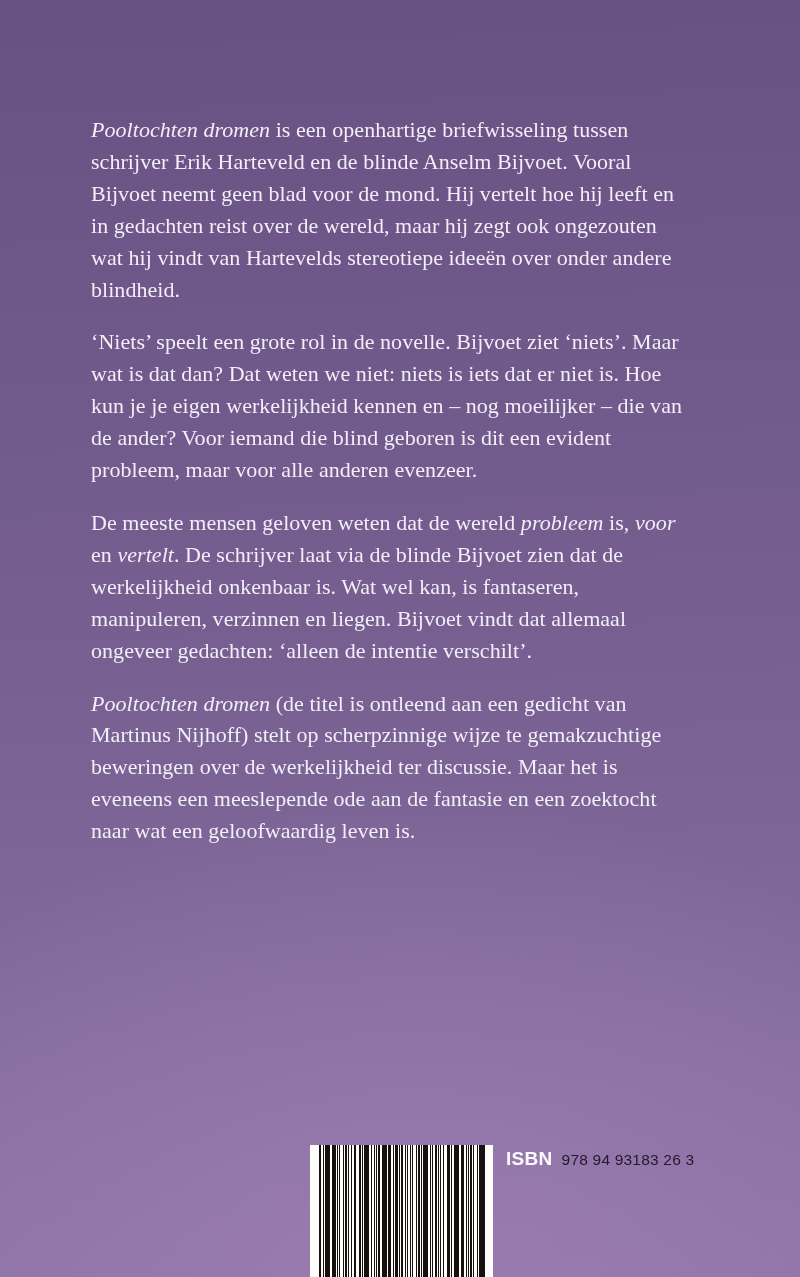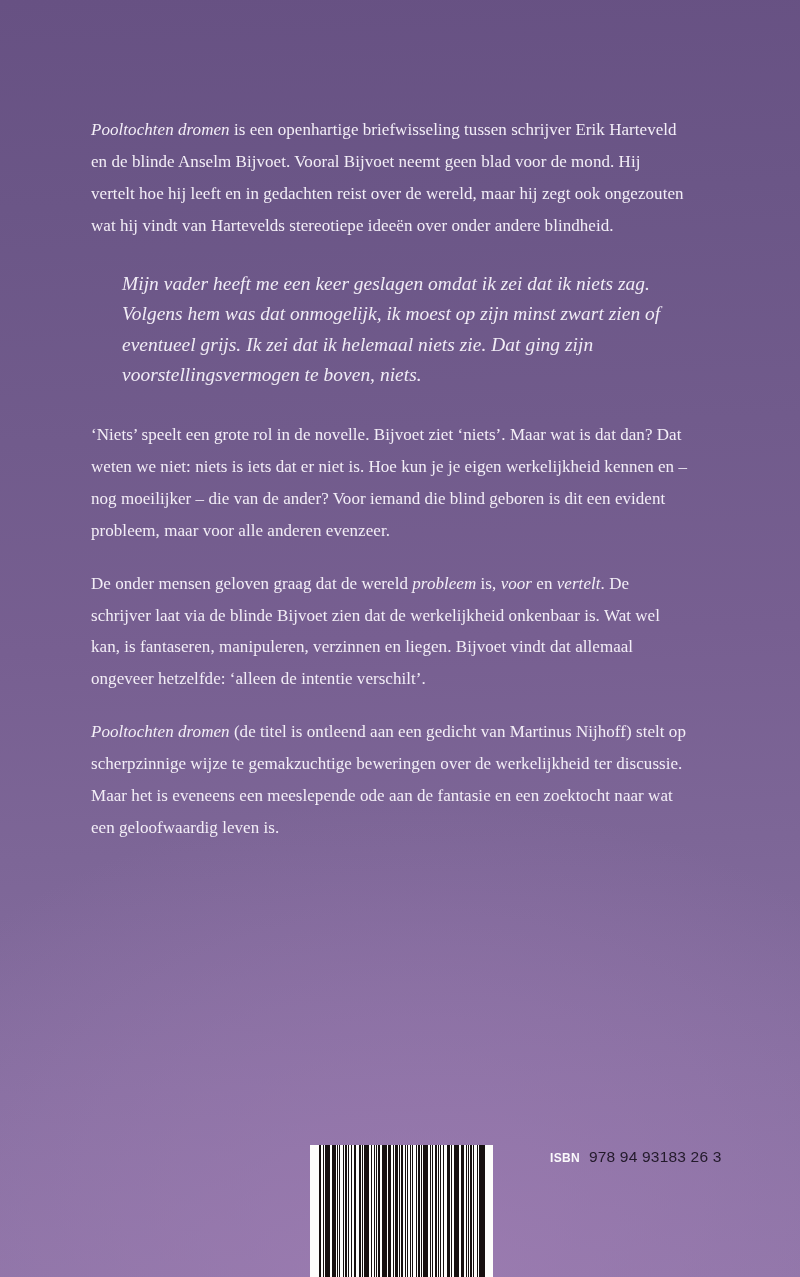"Pooltochten dromen is een openhartige" .para { font-size: 17px -> 22px }
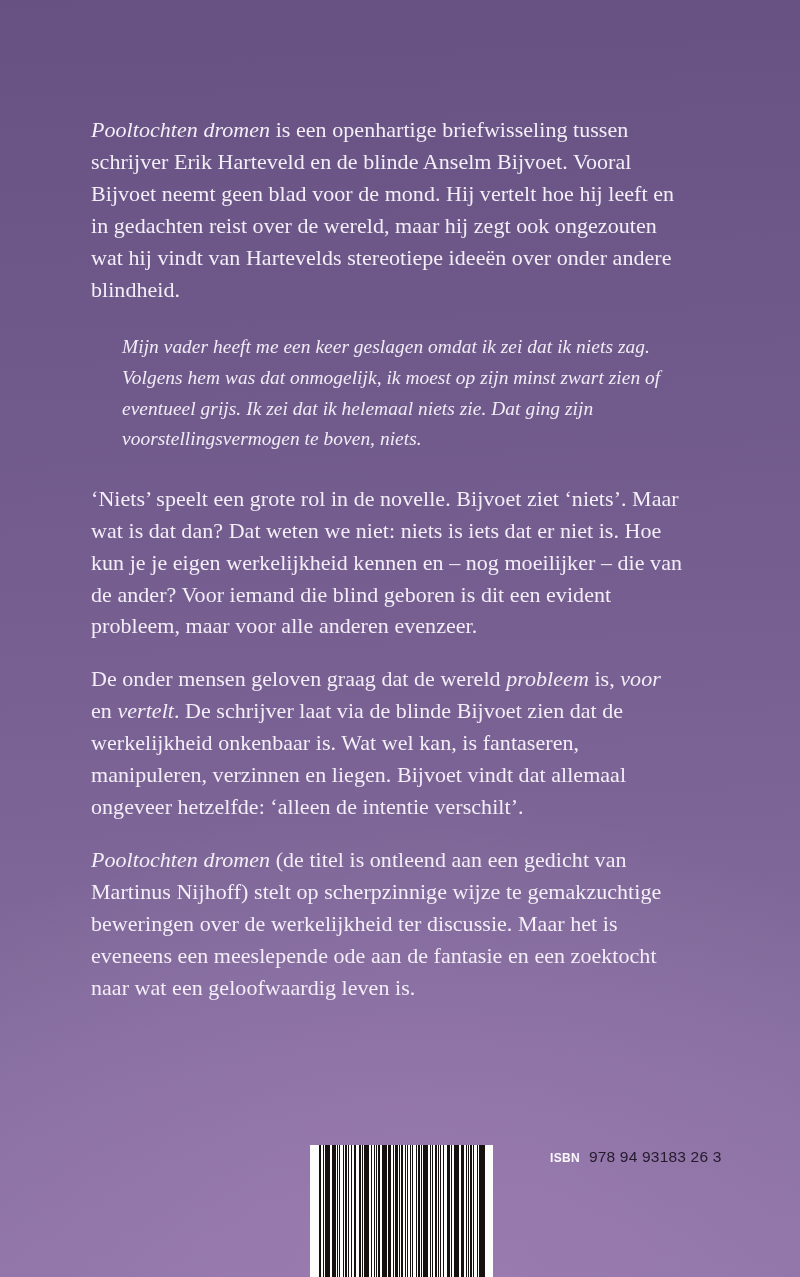"Mijn vader heeft me een" p.para { html: <p>Mijn vader heeft me een keer geslagen omdat ik zei dat ik niets zag. Volgens hem was dat onmogelijk, ik moest op zijn minst zwart zien of eventueel grijs. Ik zei dat ik helemaal niets zie. Dat ging zijn voorstellingsvermogen te boven, niets.</p> -> none }
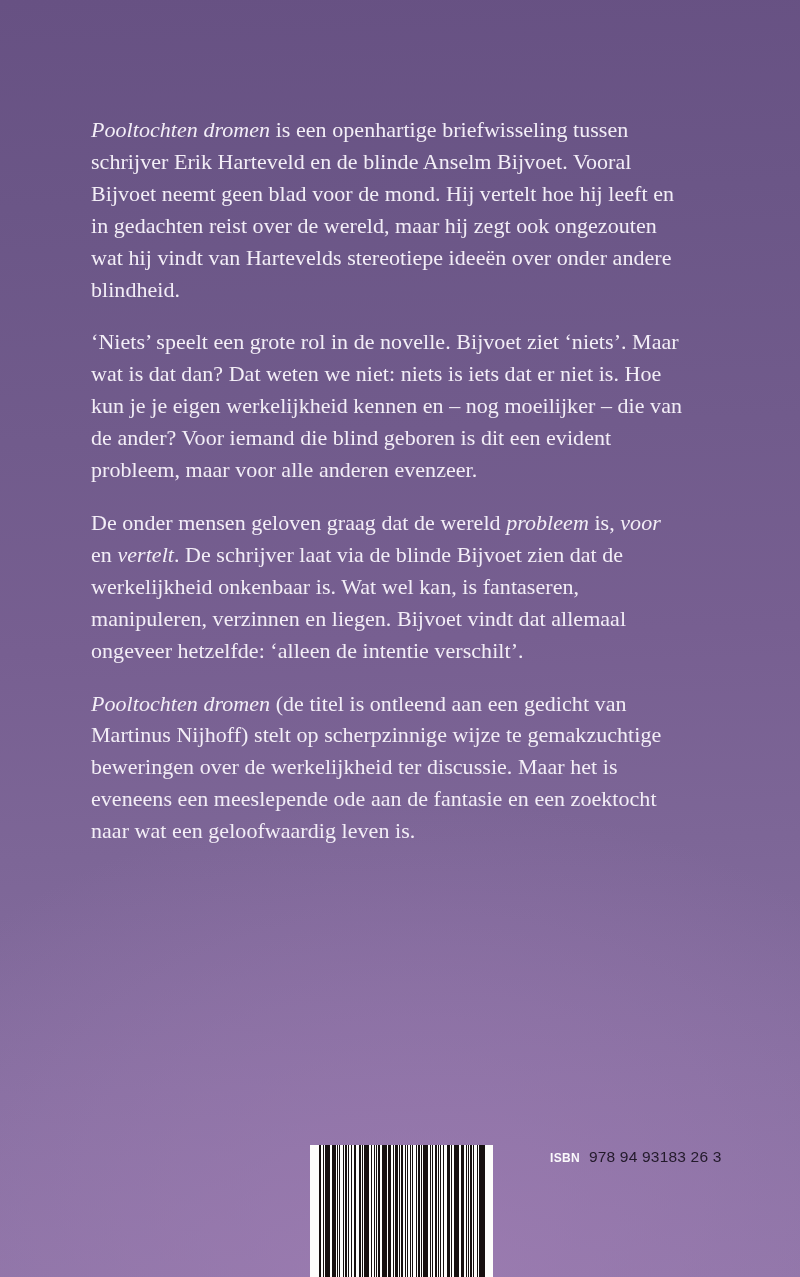"De onder mensen geloven graag" span { text: onder mensen geloven graag -> meeste mensen geloven weten }
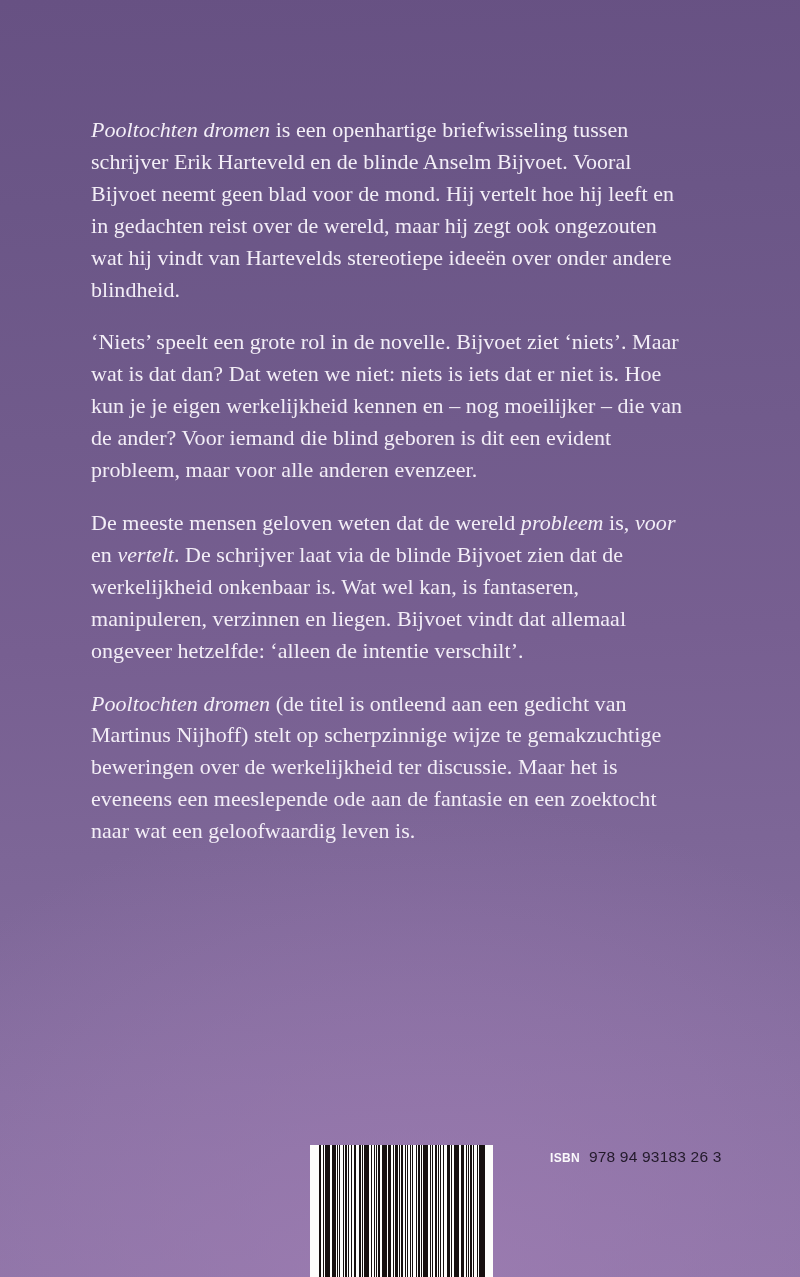". De schrijver laat via" span { text: hetzelfde -> gedachten }
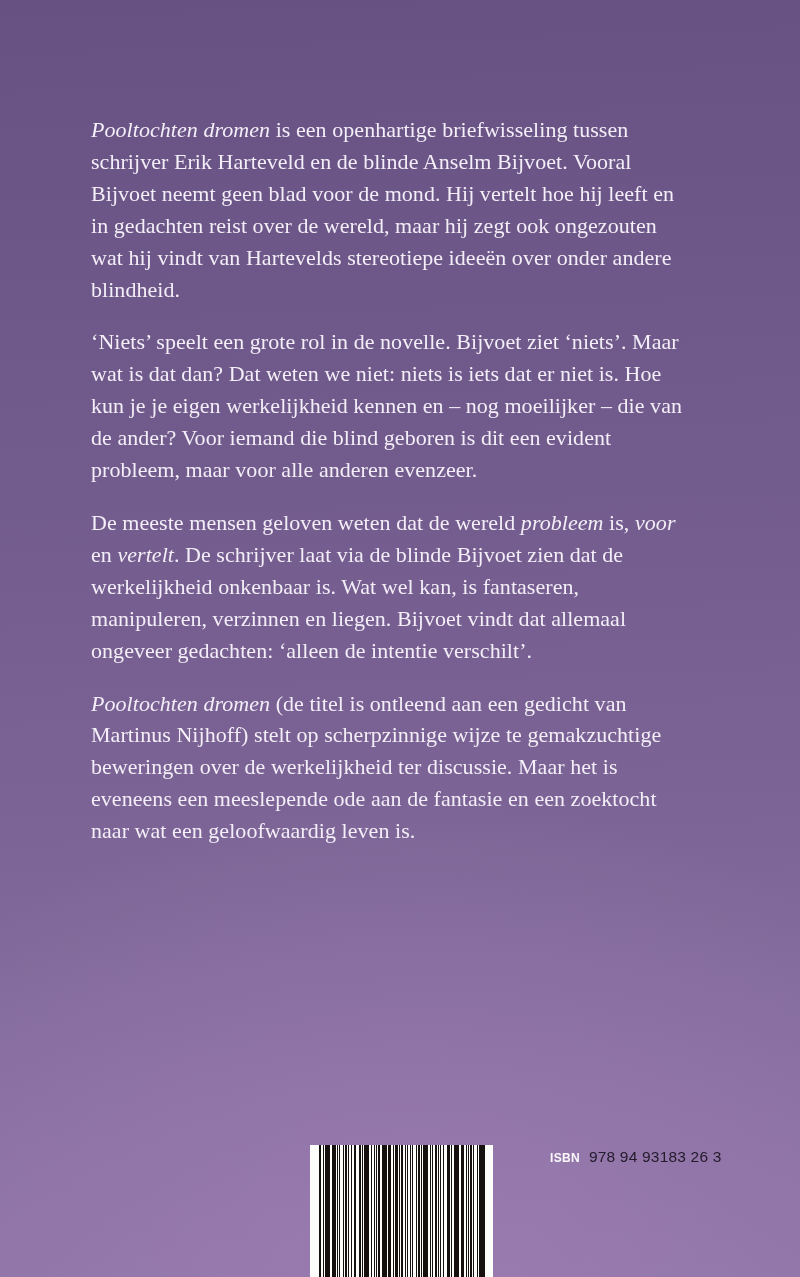"ISBN" .isbn-label { font-size: 12px -> 19px; margin-left: 44px -> none }
